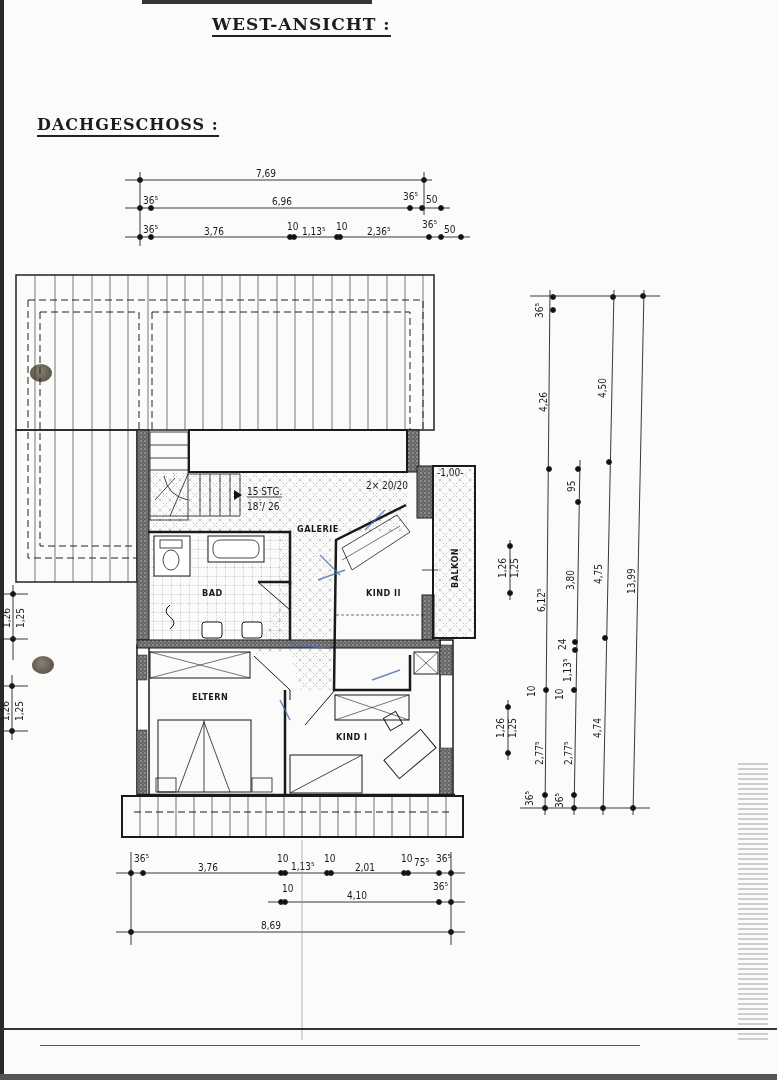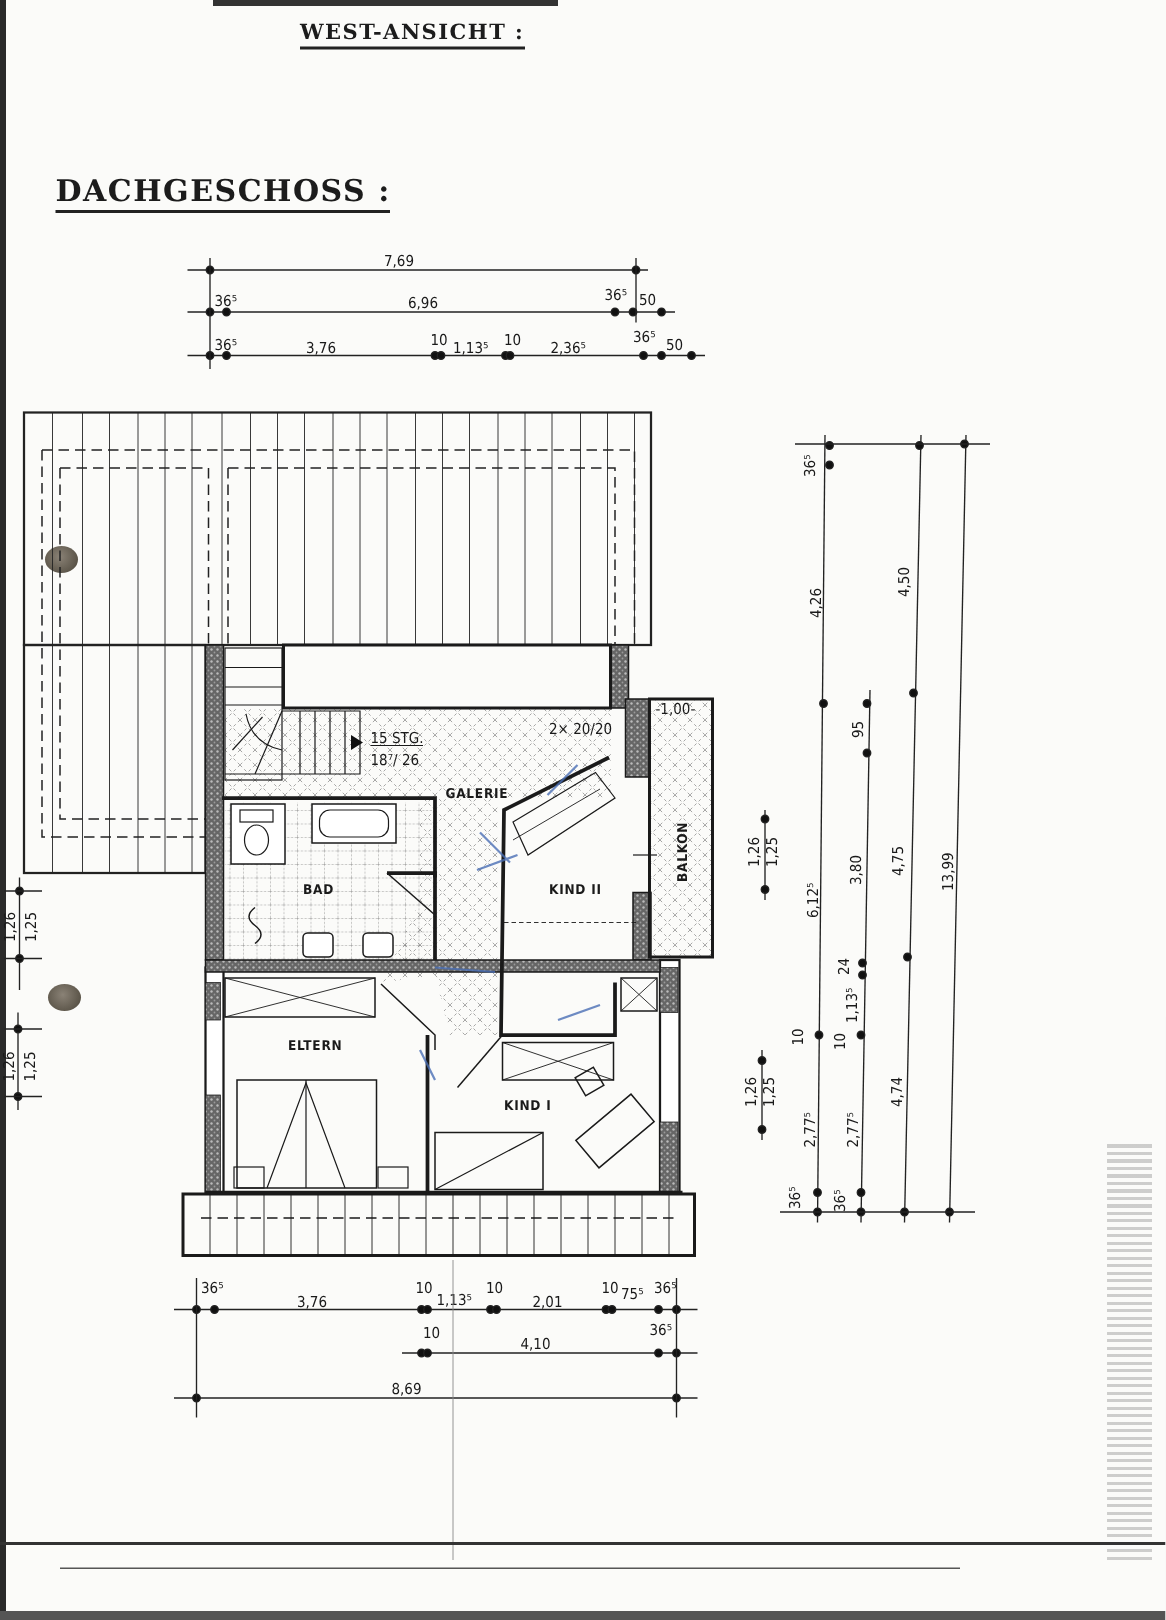"WEST-ANSICHT :" .h-west { font-size: 14px -> 17px; left: 200px -> 212px }
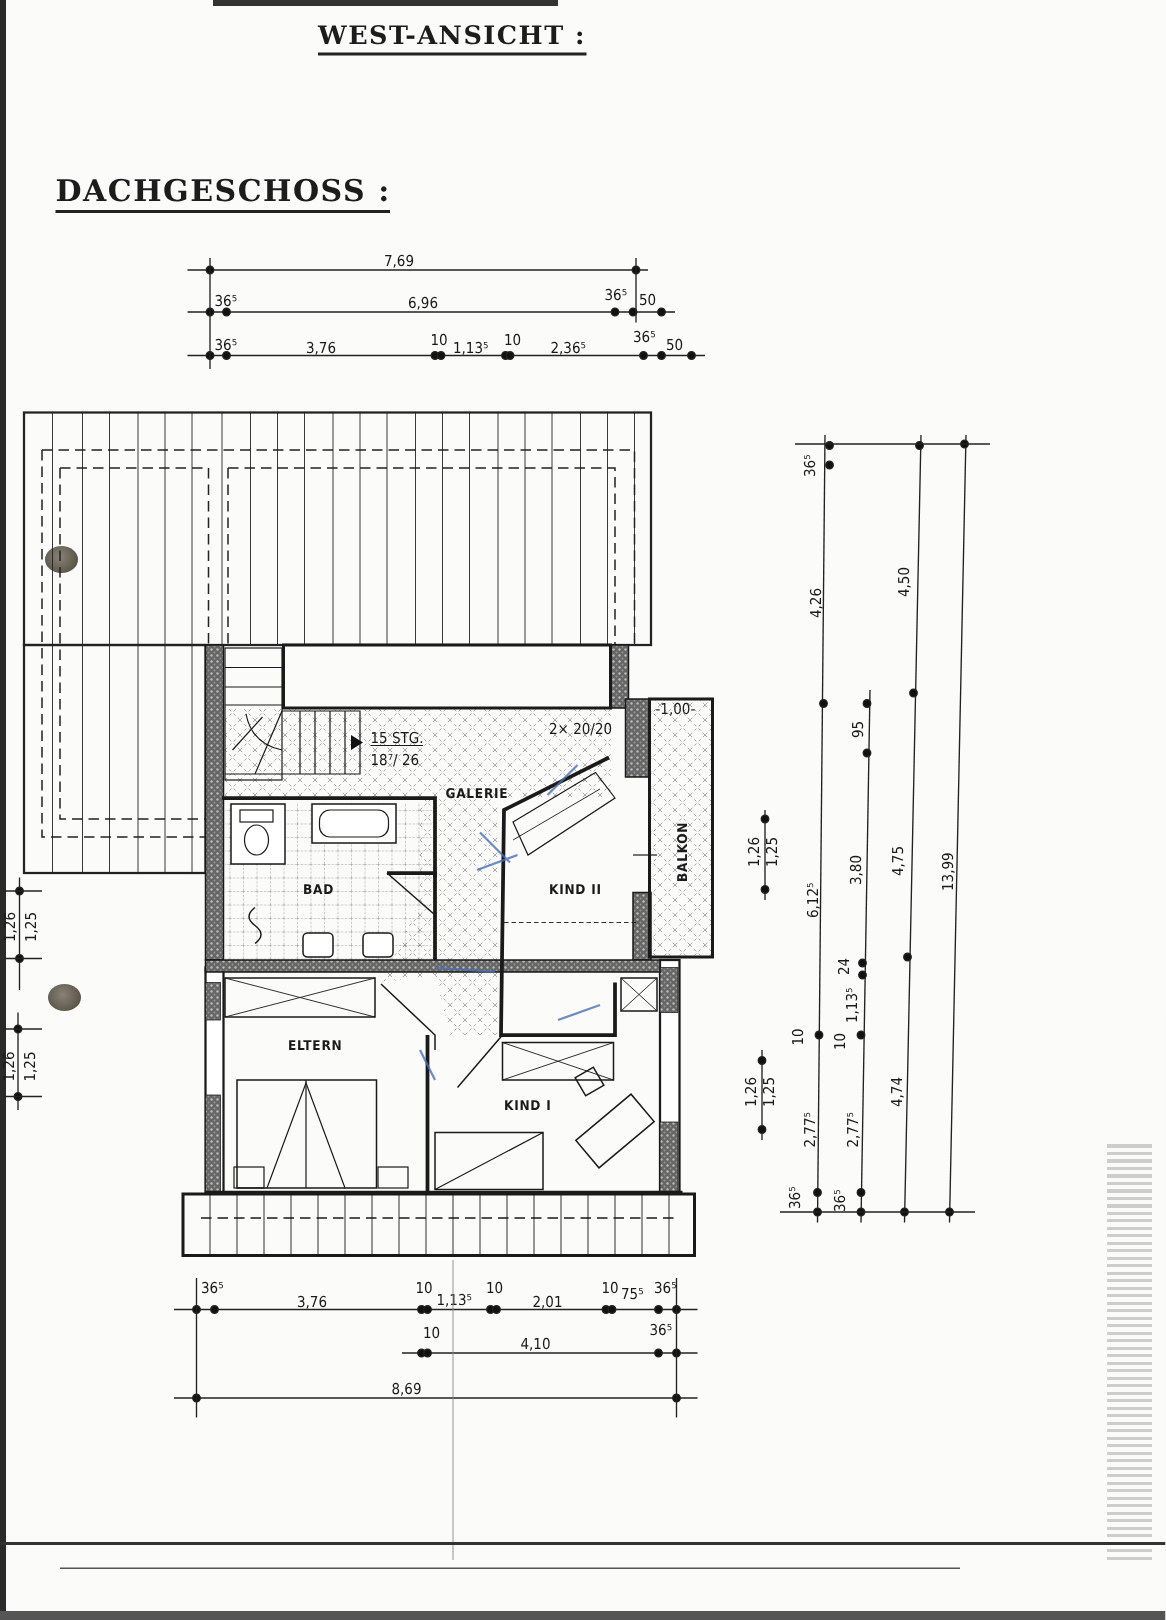"DACHGESCHOSS :" .h-dach { font-size: 20px -> 16px }
